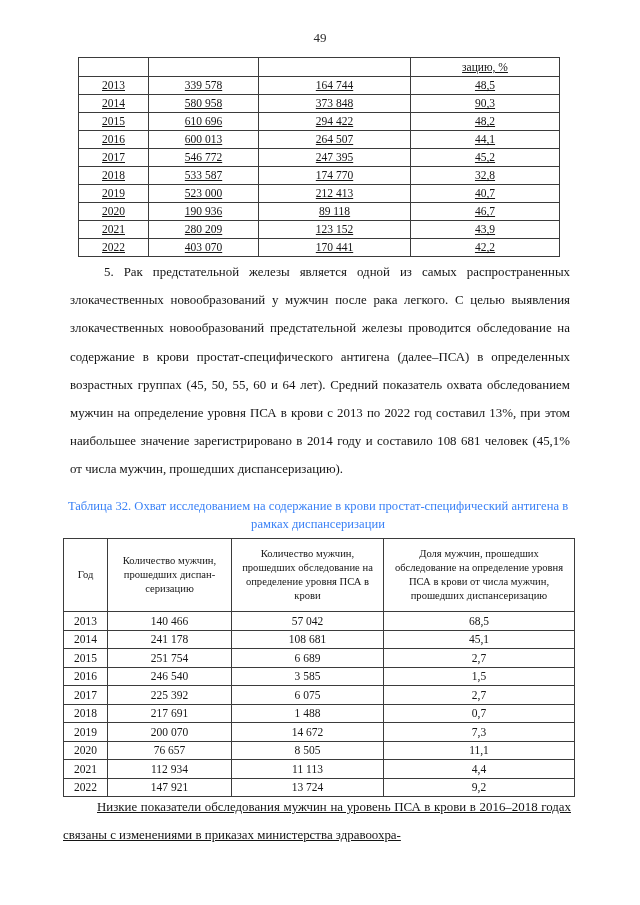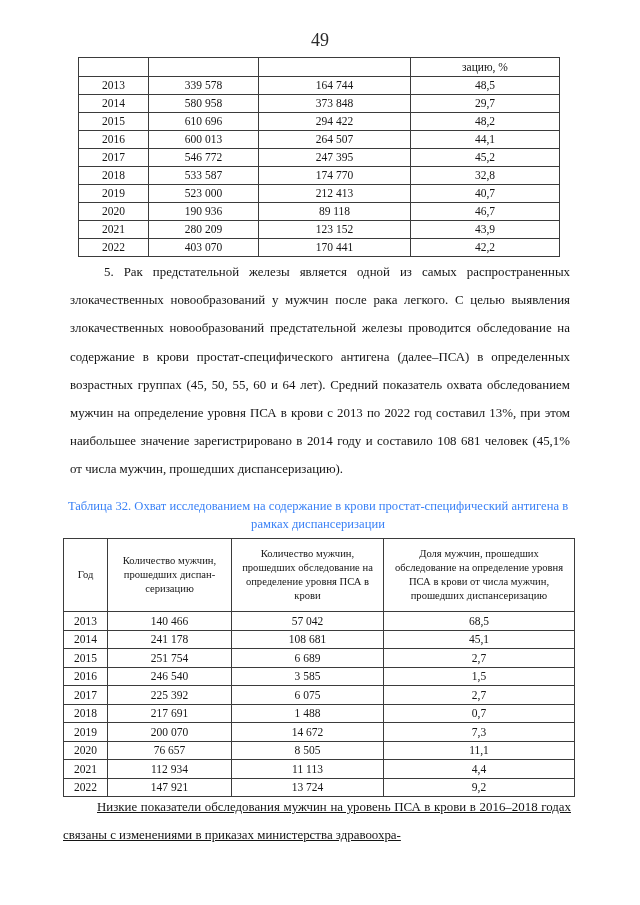"49" .page-number { font-size: 18px -> 13px }
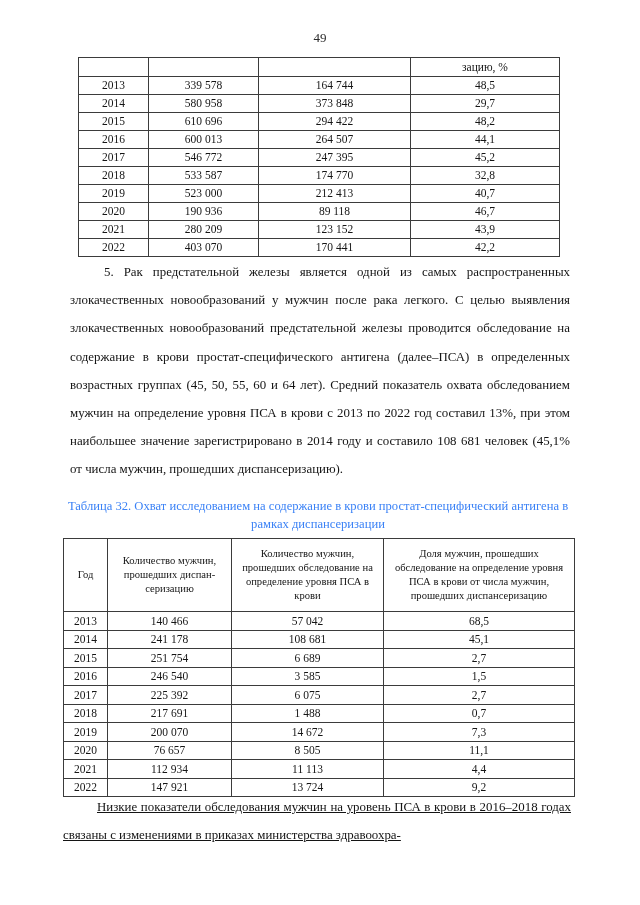"зацию, %" #table-continued { text-decoration: none -> underline }
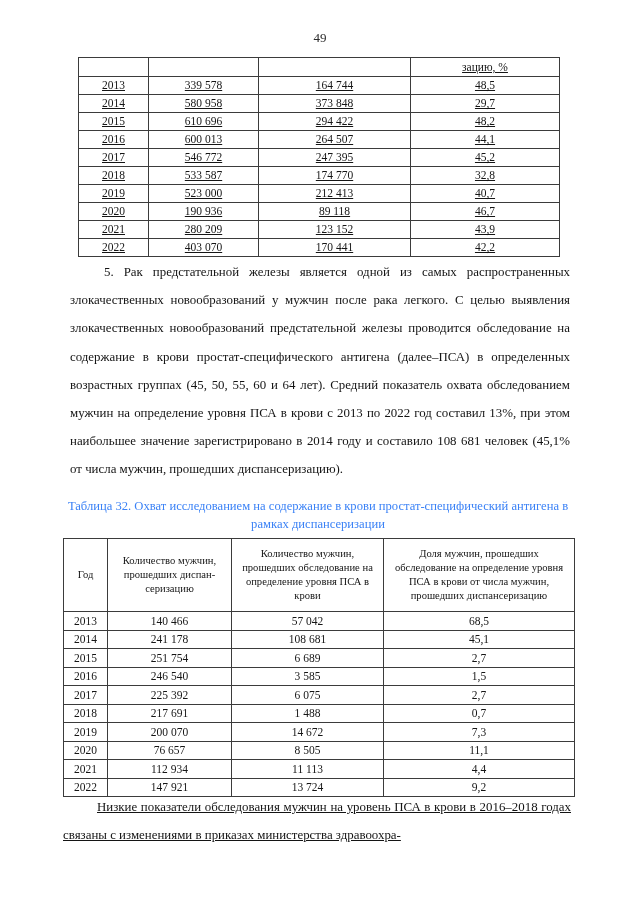"29,7" td { text: 29,7 -> 90,3 }
